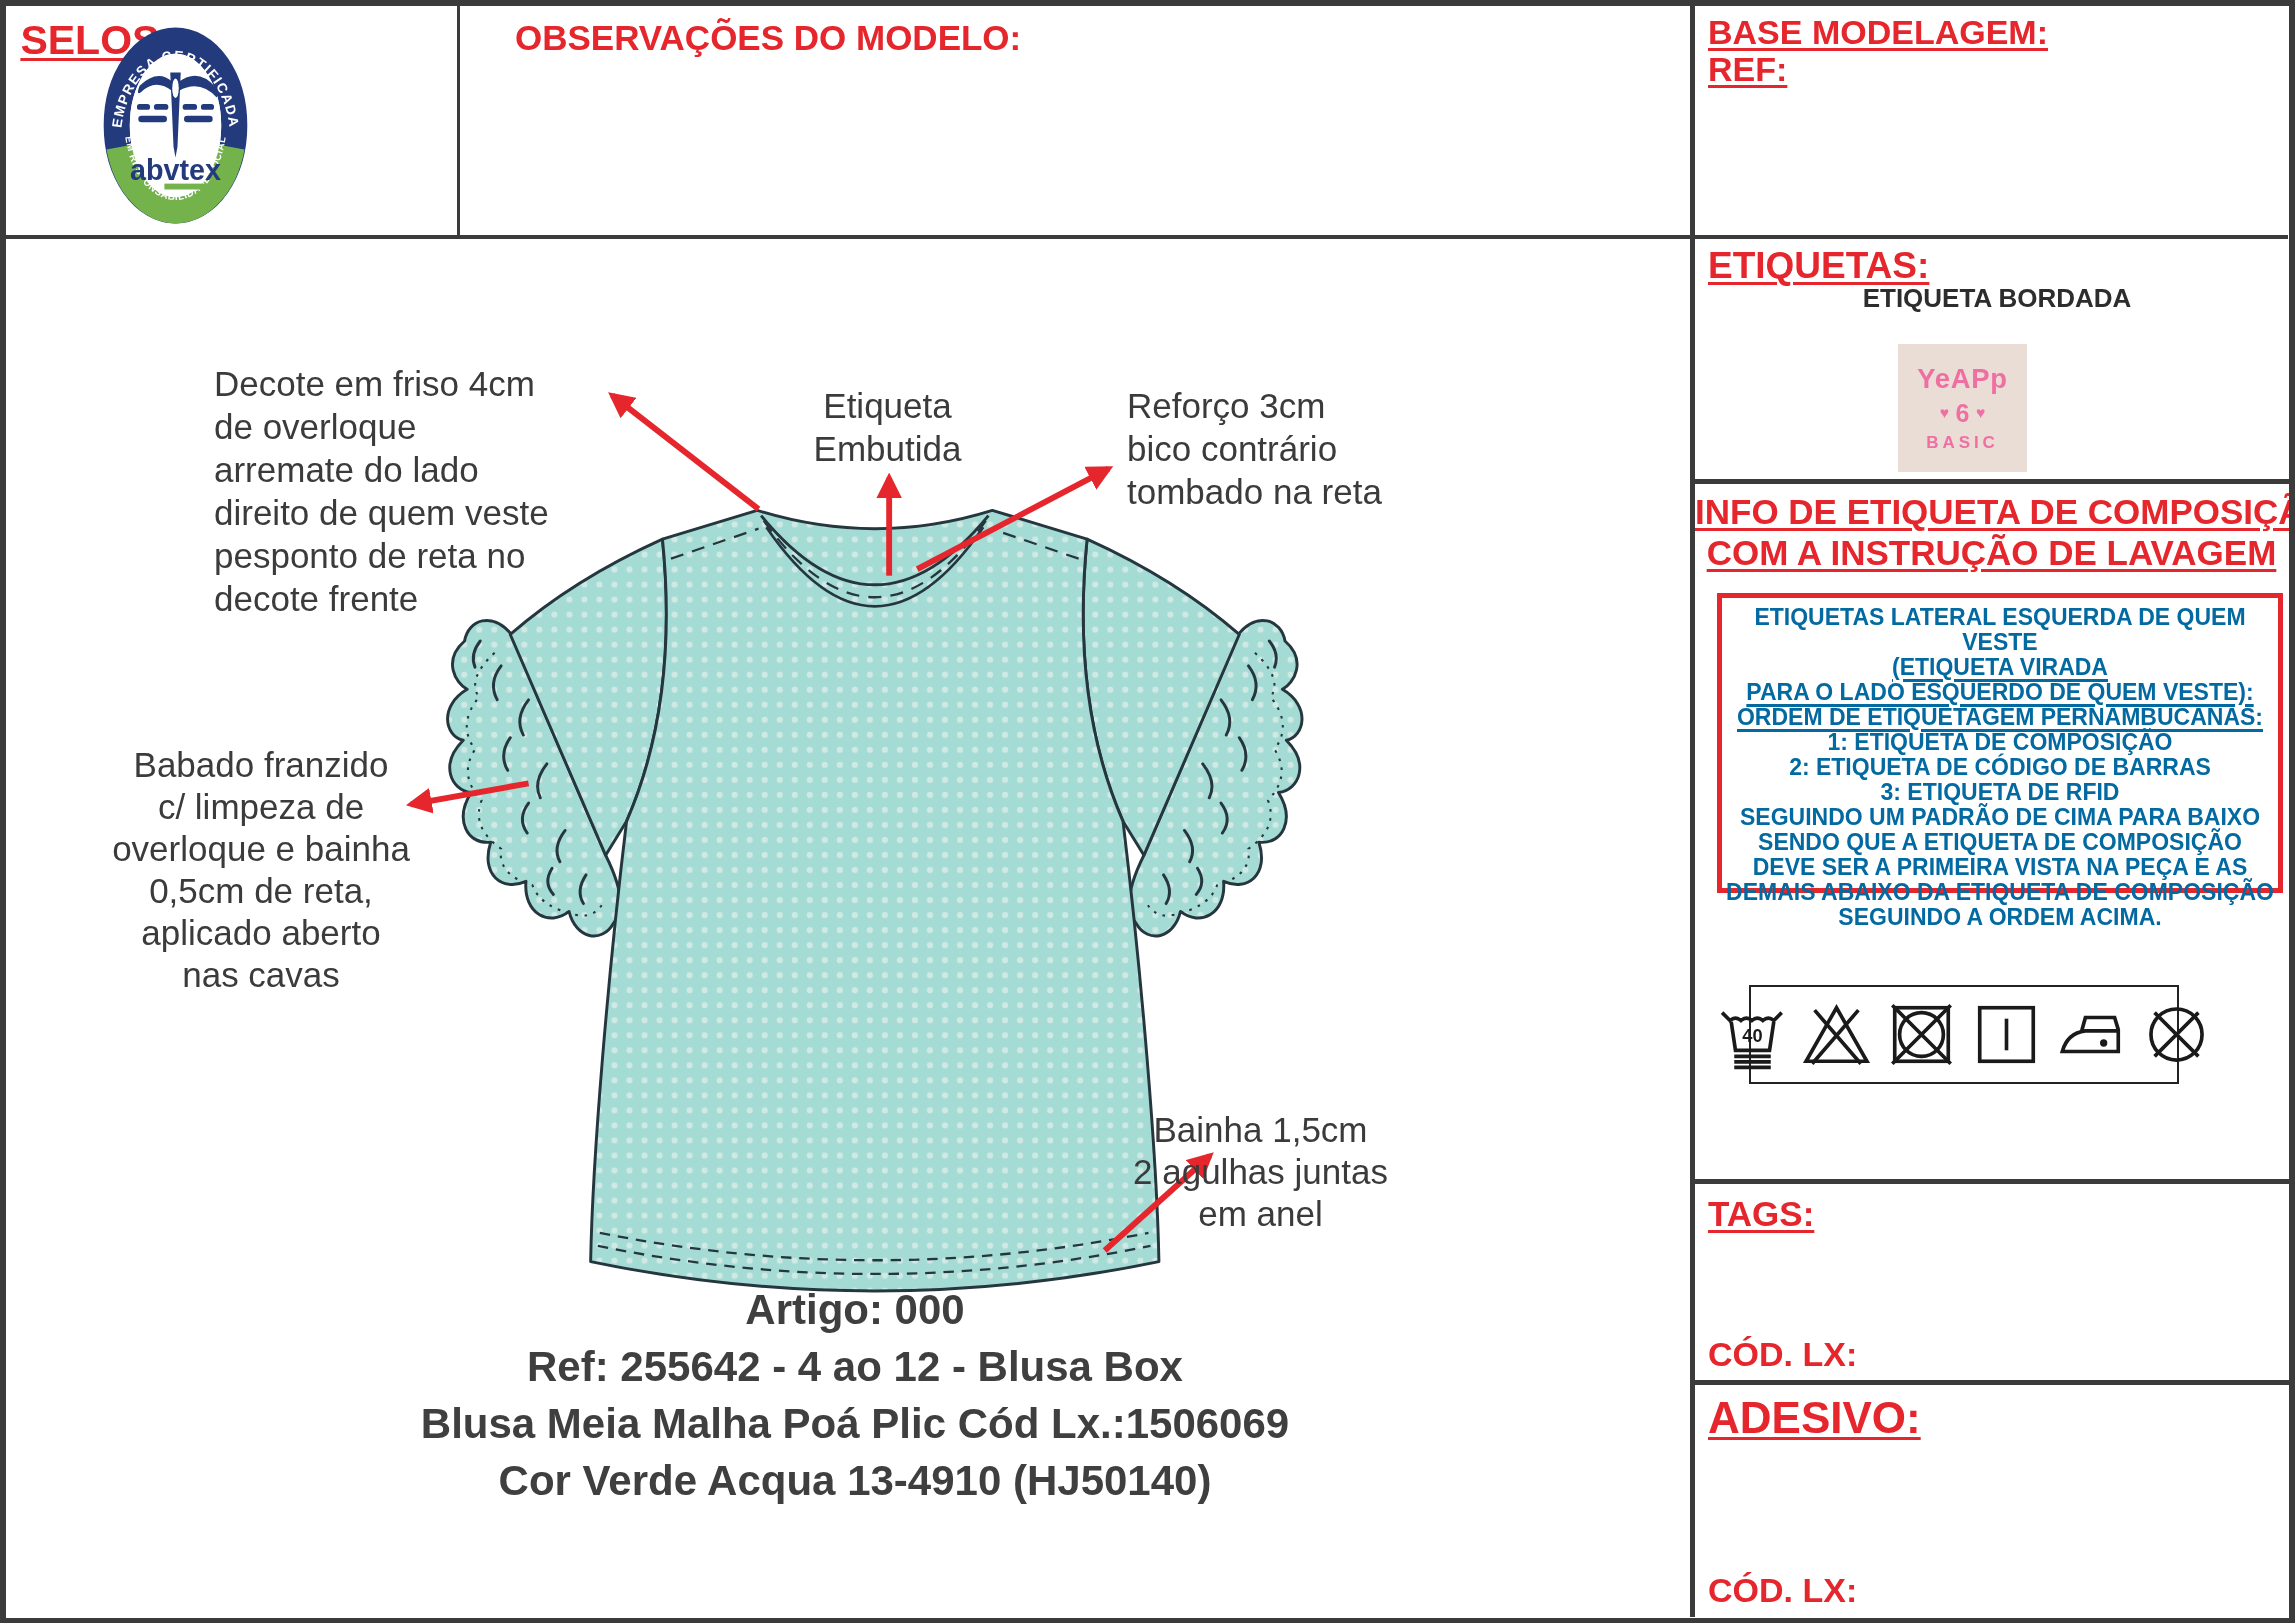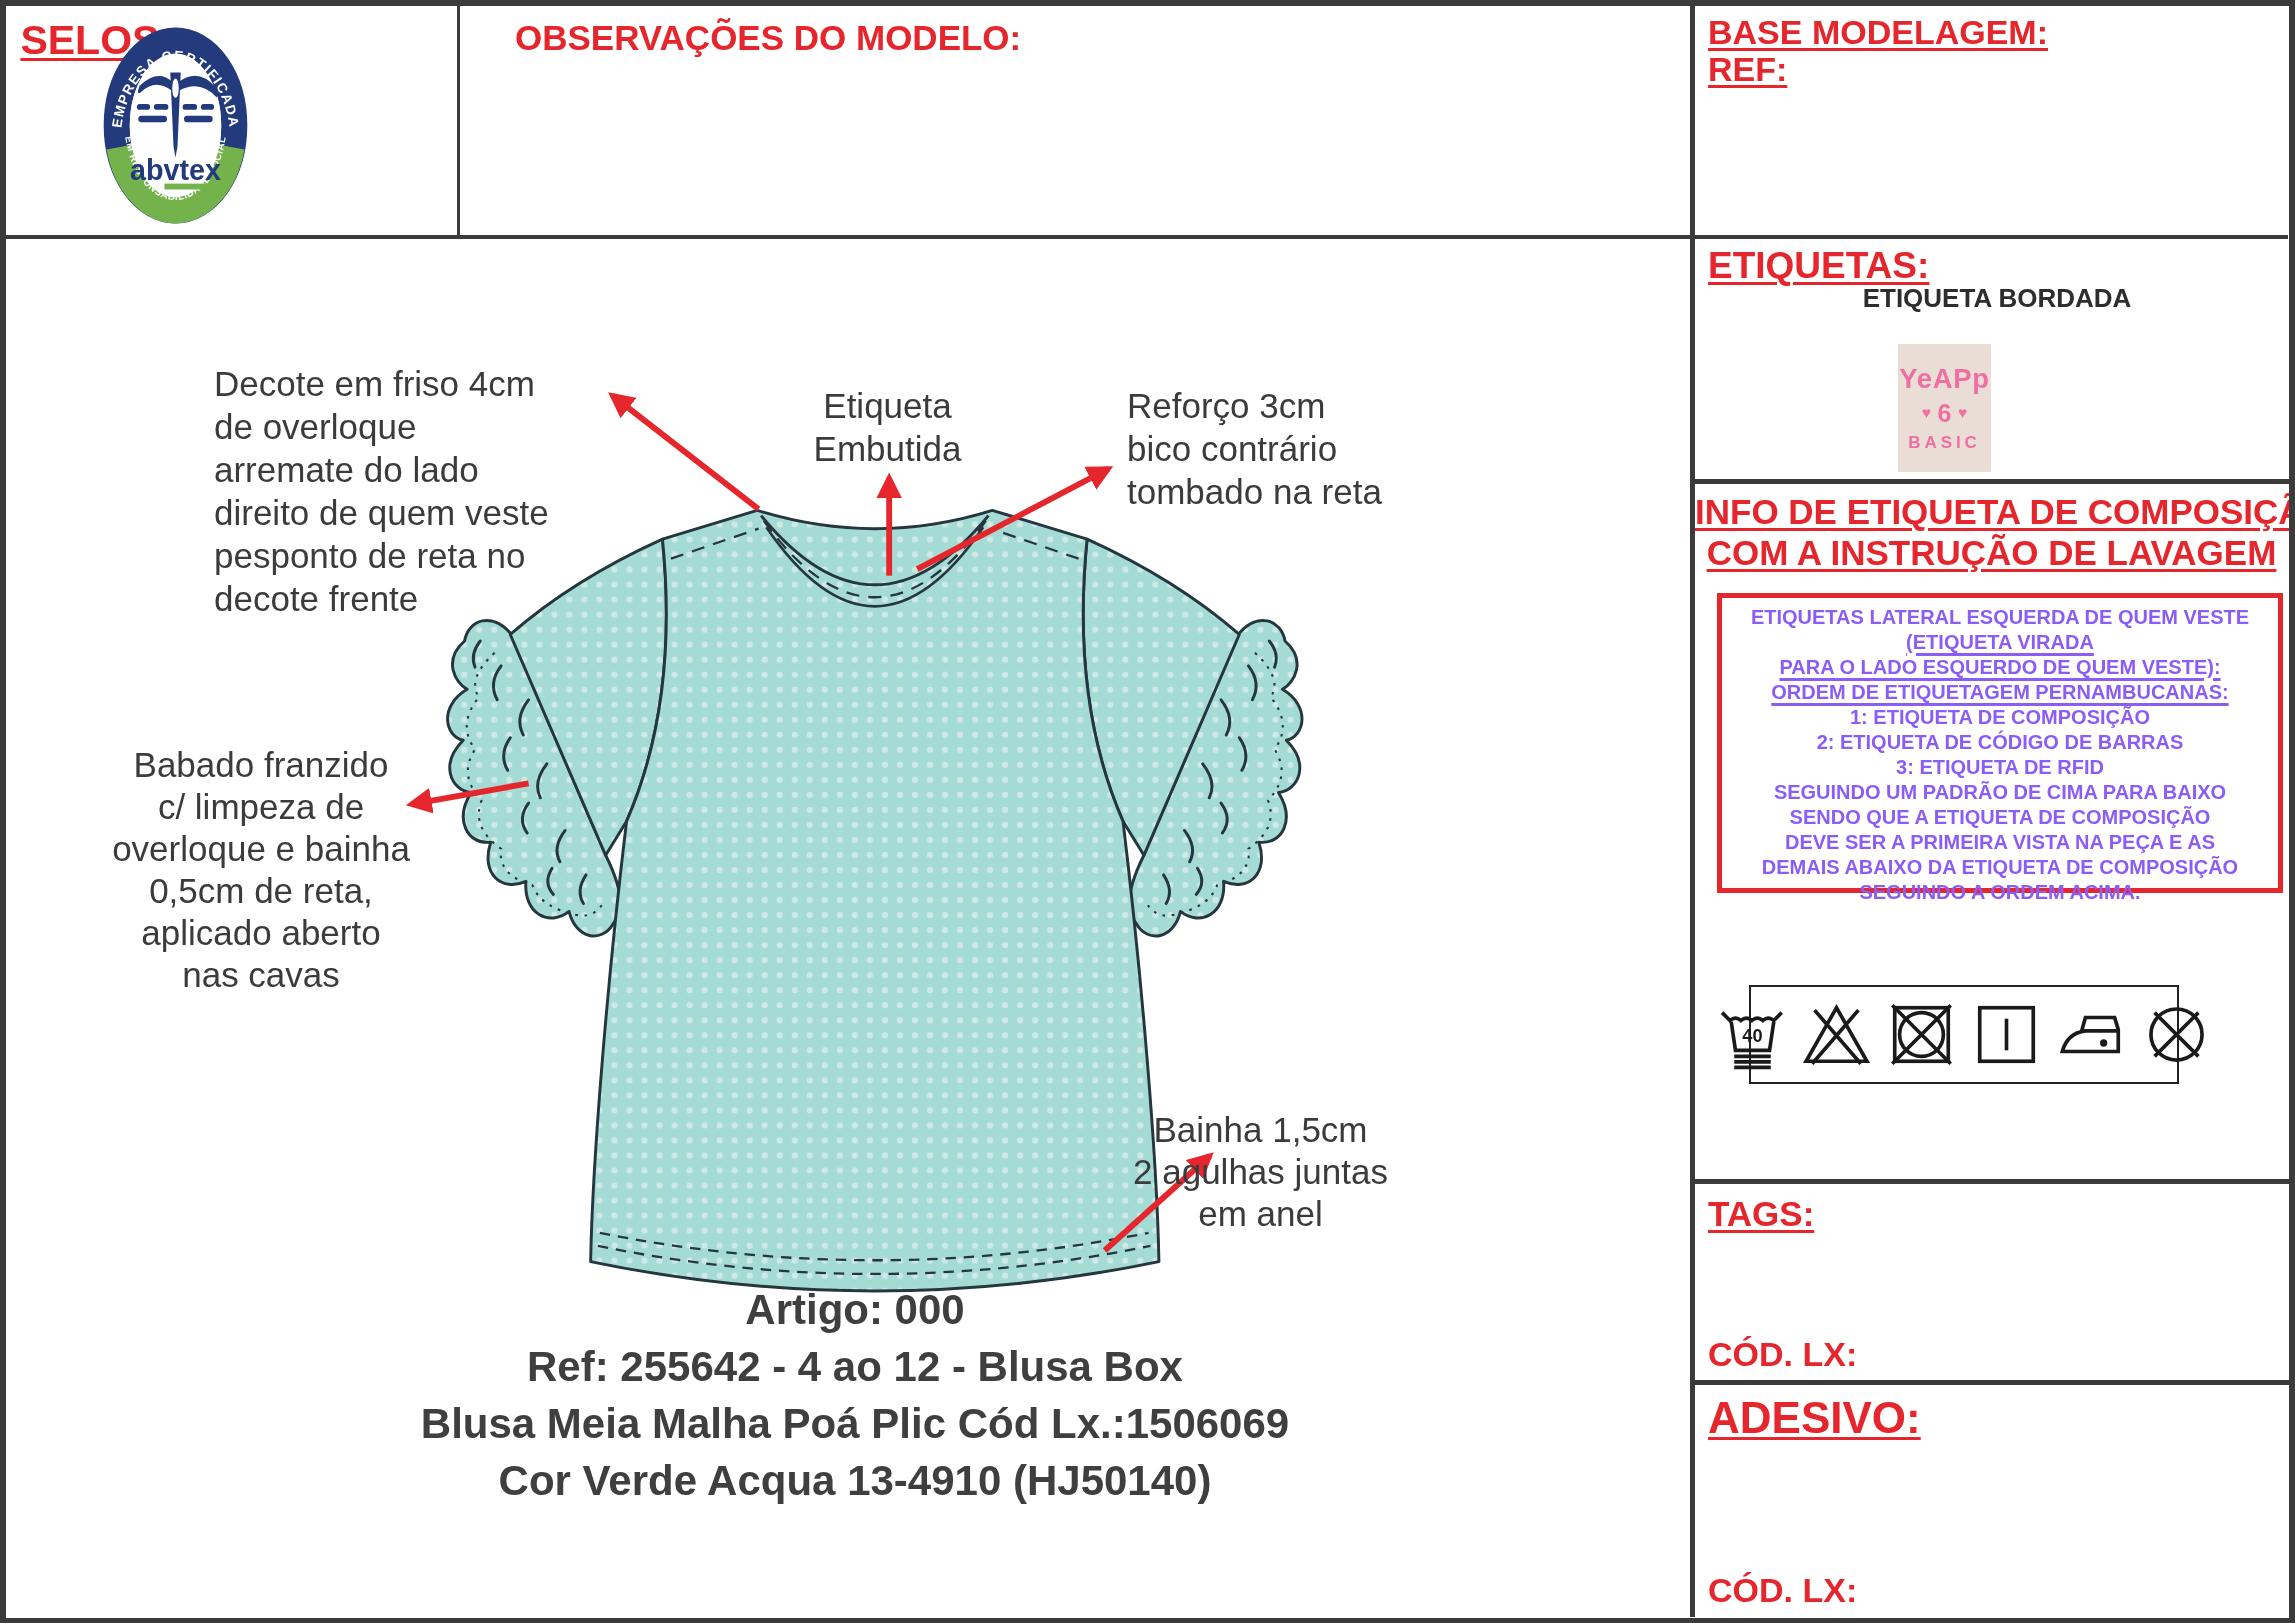"YeAPp" .plabel { width: 93px -> 129px }
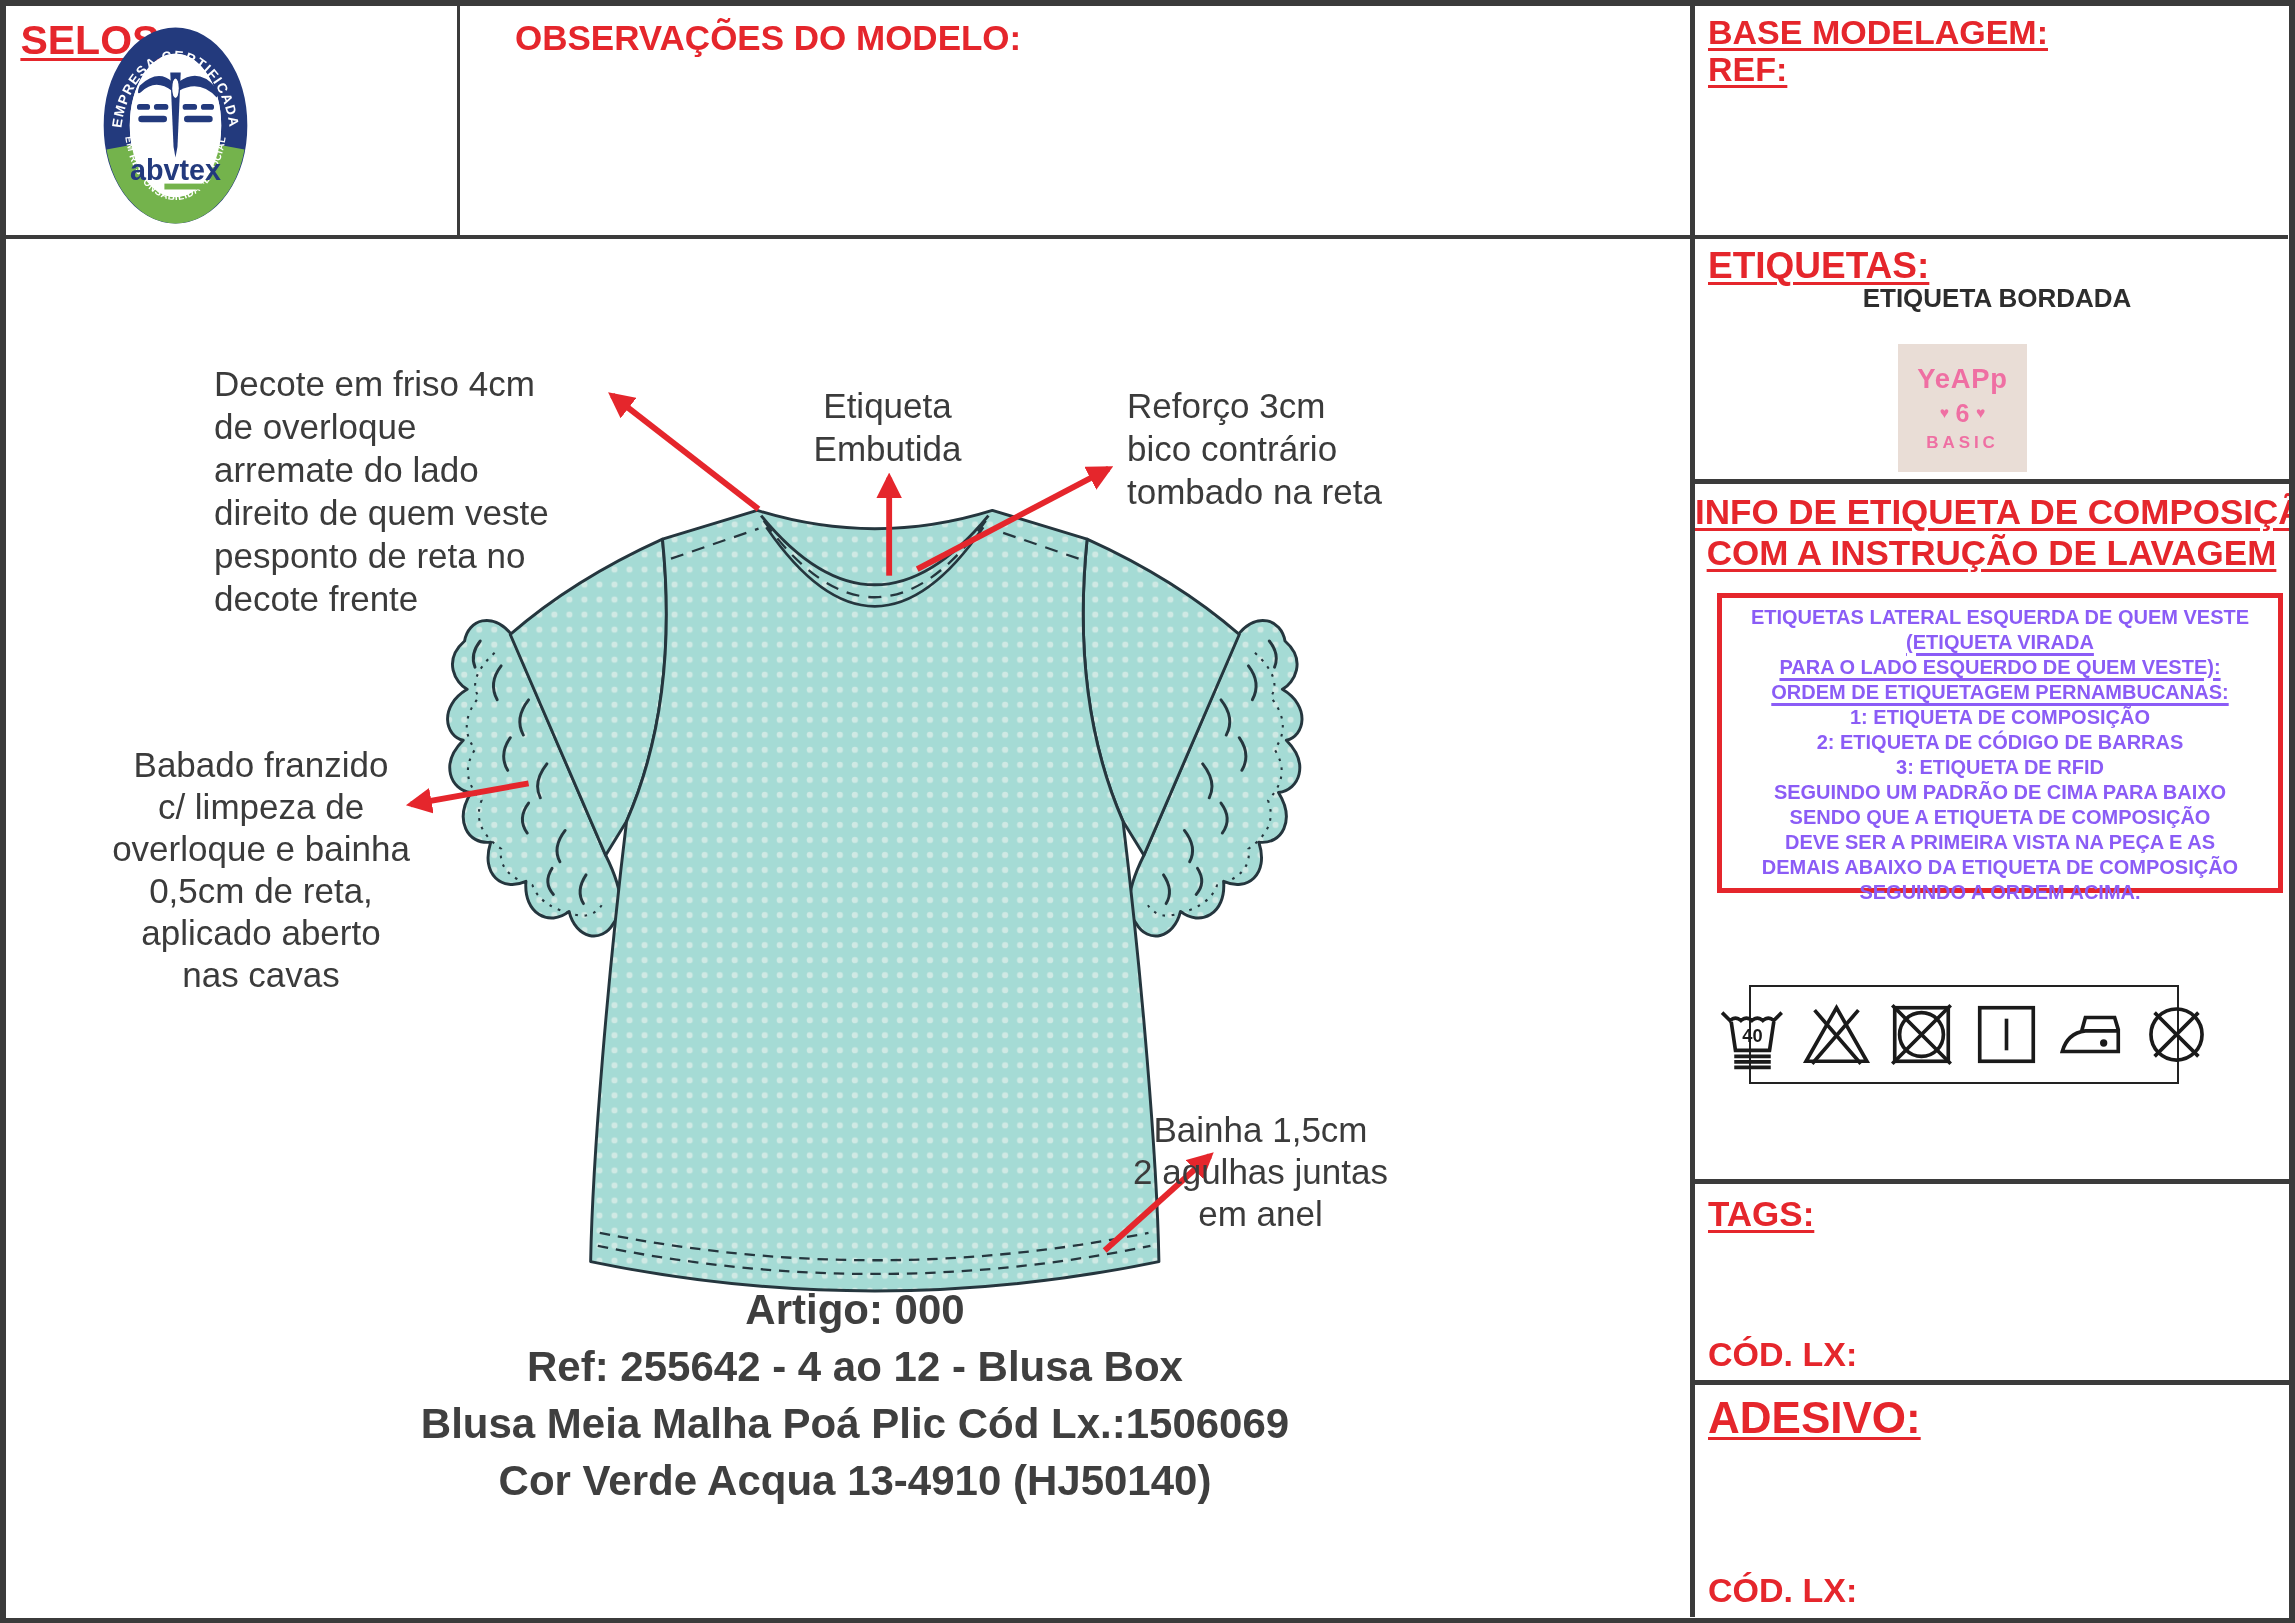"ETIQUETAS LATERAL ESQUERDA DE QUEM" .infobox div { color: #8b5cf6 -> #0369a1; font-size: 20px -> 23px }
